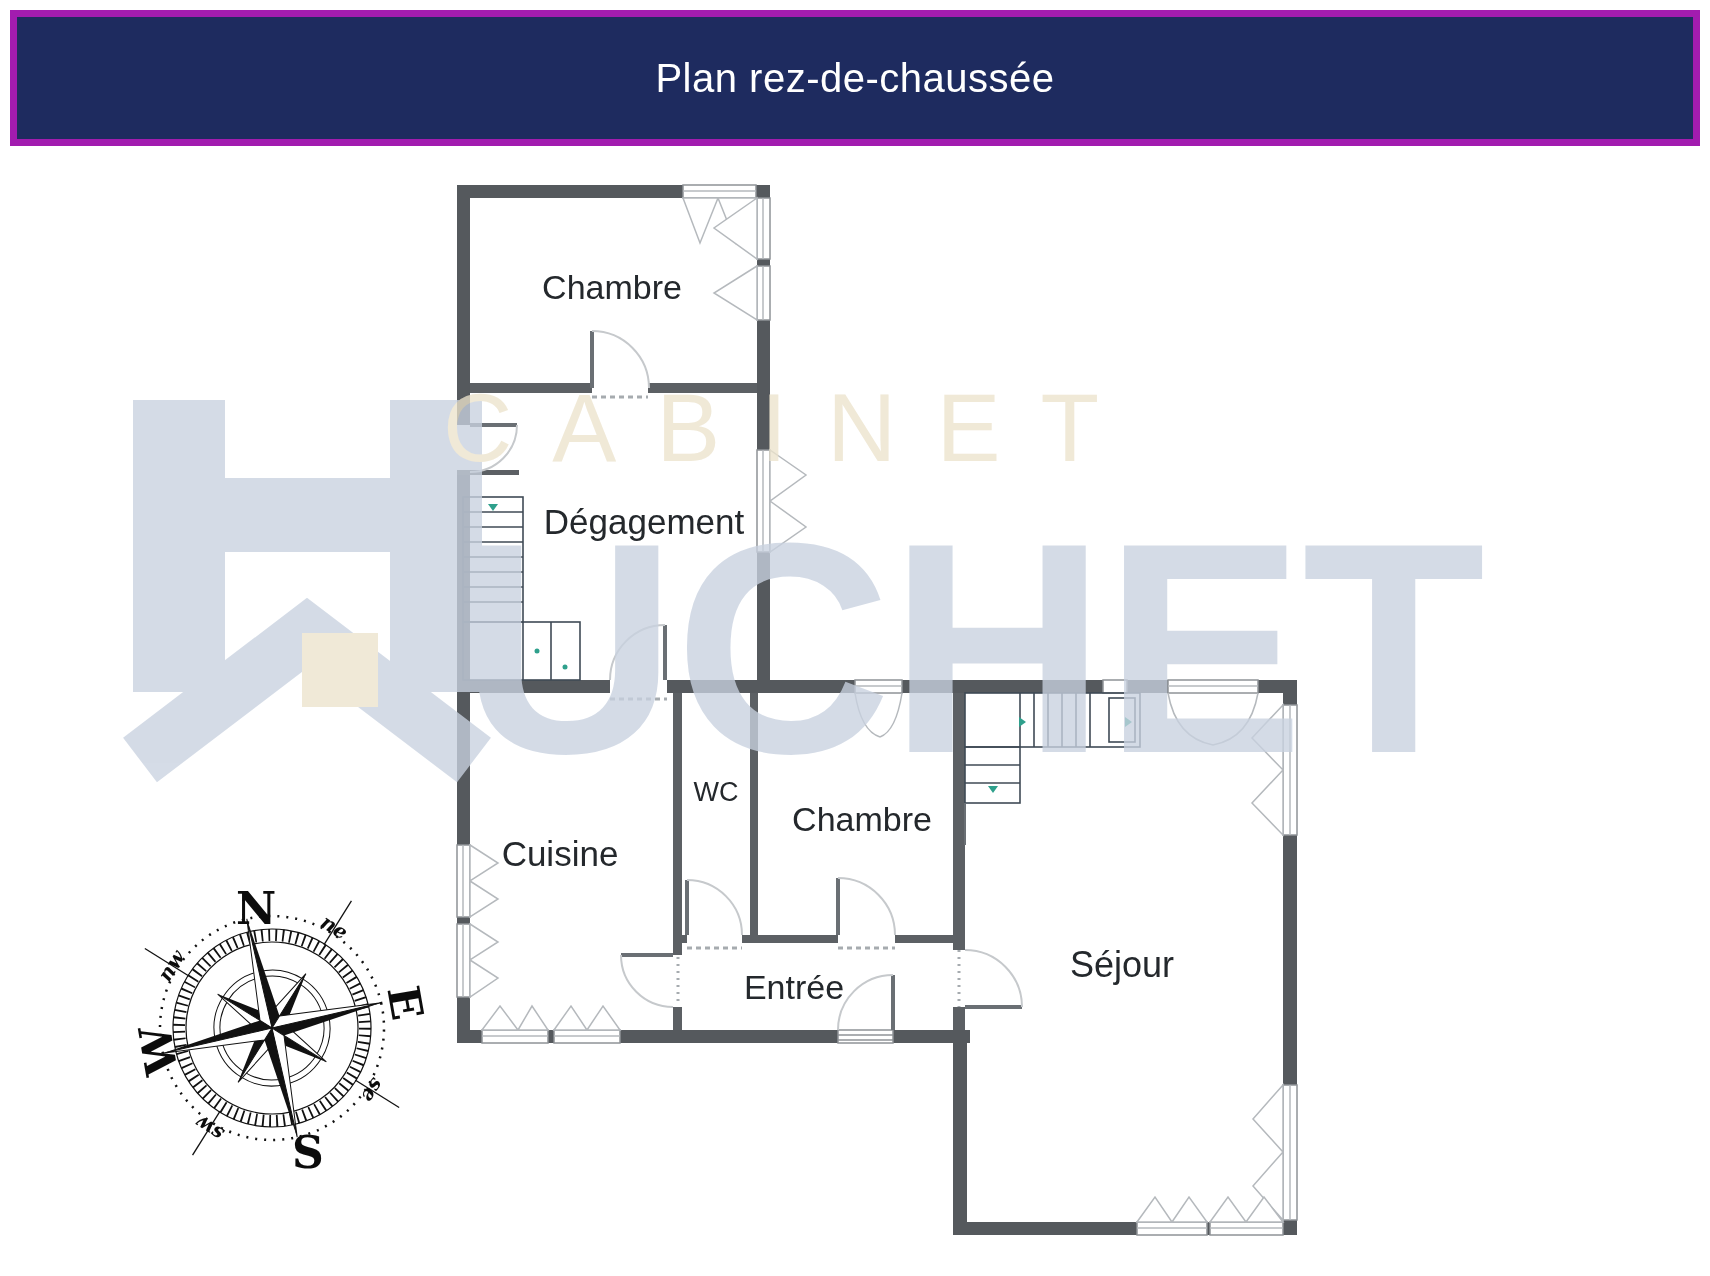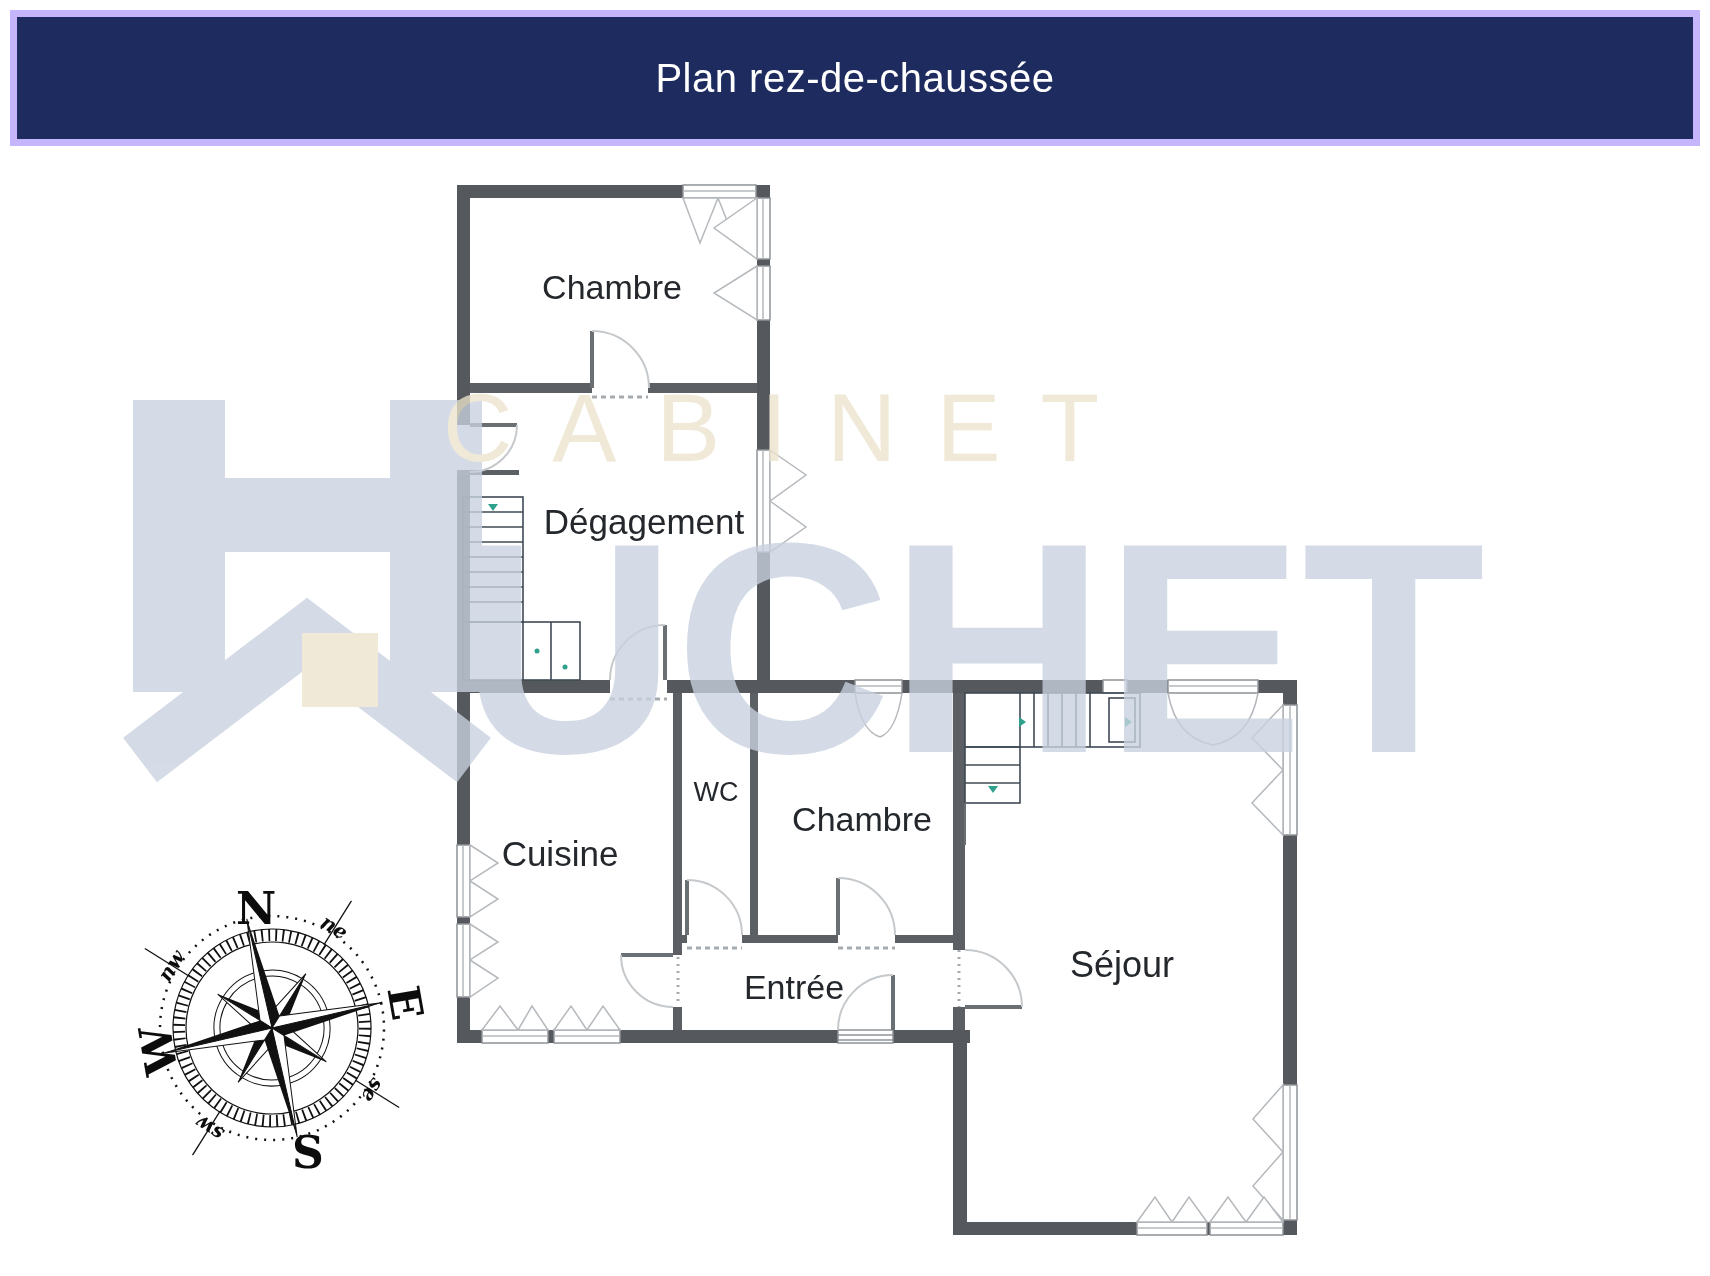"Plan rez-de-chaussée" .banner { border: 7px solid #c4b5fd -> 7px solid #a21caf }
